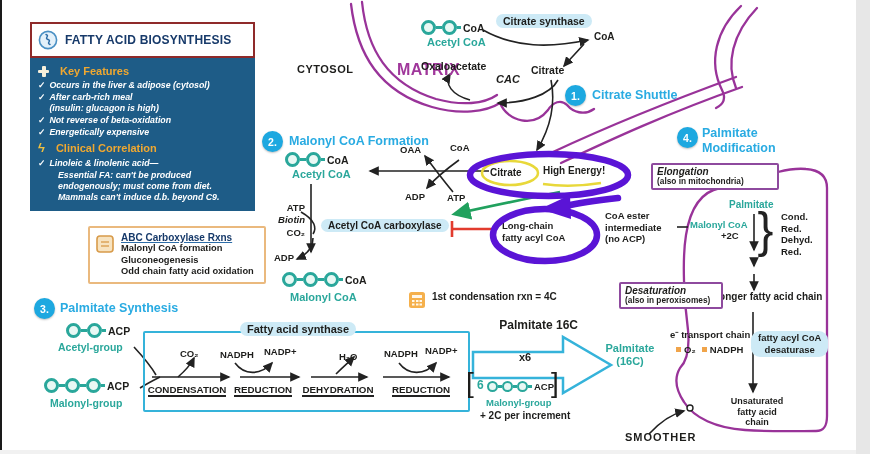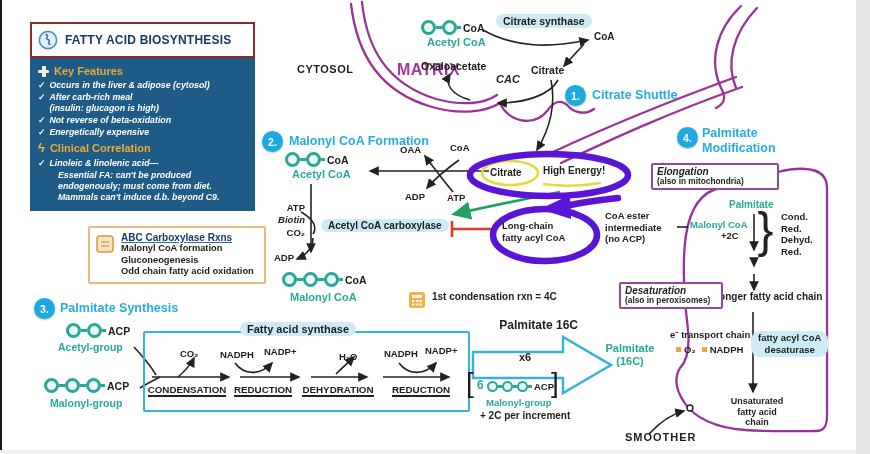"Key Features" .sec-head { gap: 5px -> 11px }
